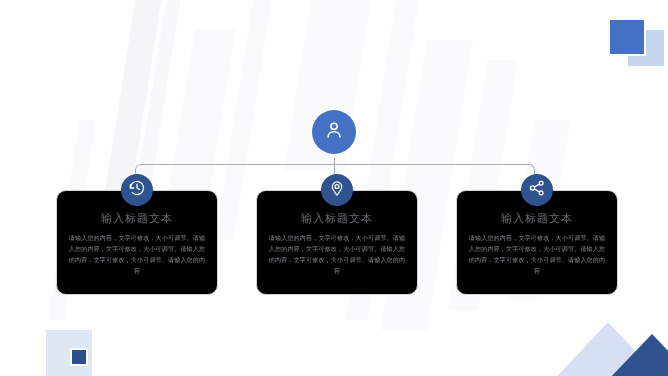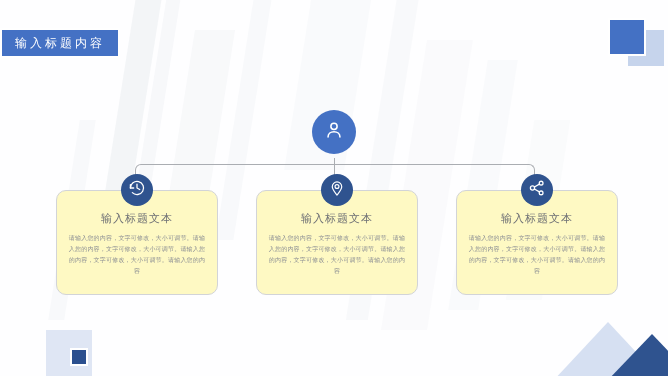"输入标题内容" div.title-banner { html: <div> <span>输入标题内容</span> </div> -> none }
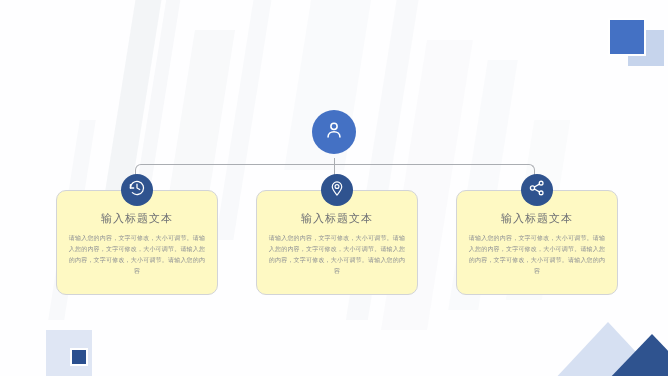"输入标题文本" .card { background: #fef9c3 -> #000000 }
